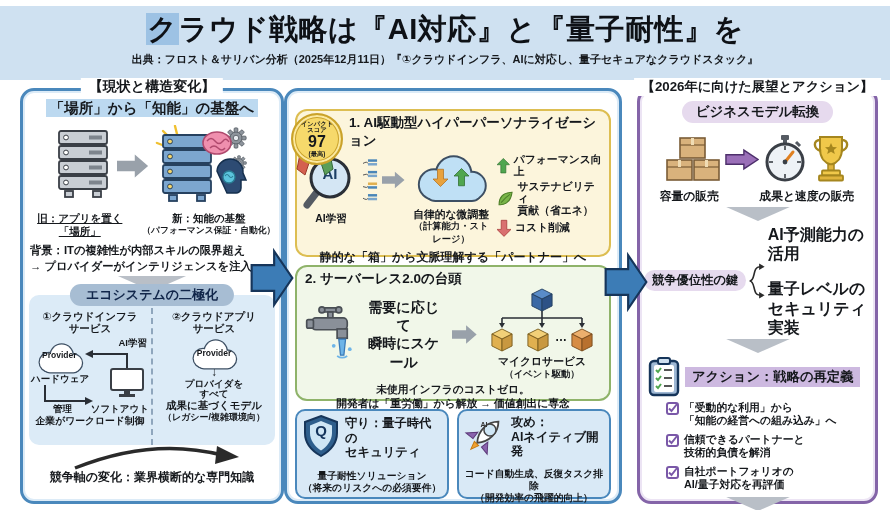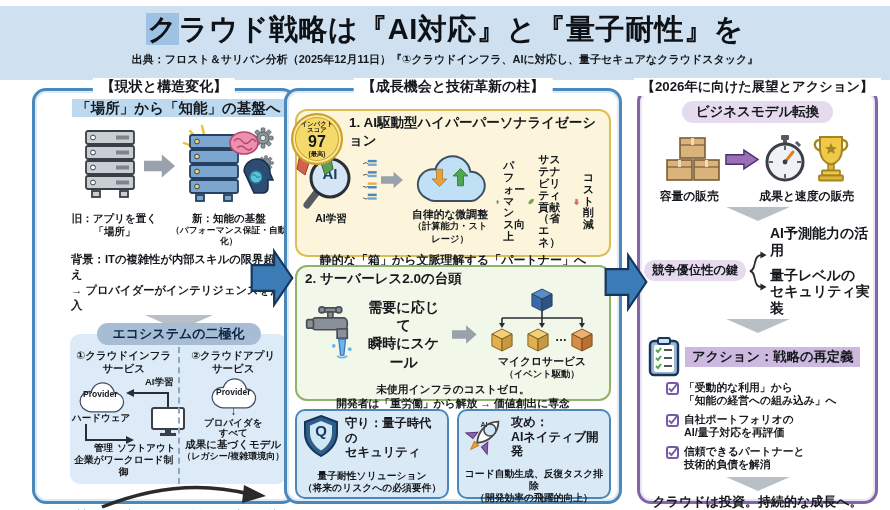"【現状と構造変化】" .pL { left: 32px -> 20px; padding-left: 29px -> none }
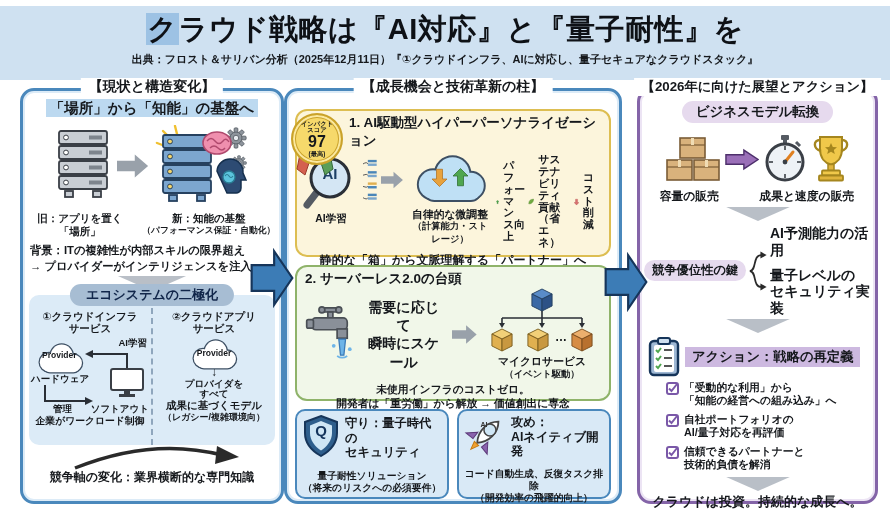"【成長機会と技術革新の柱】" div.ptitle { html: <div>【成長機会と技術革新の柱】</div> -> none }
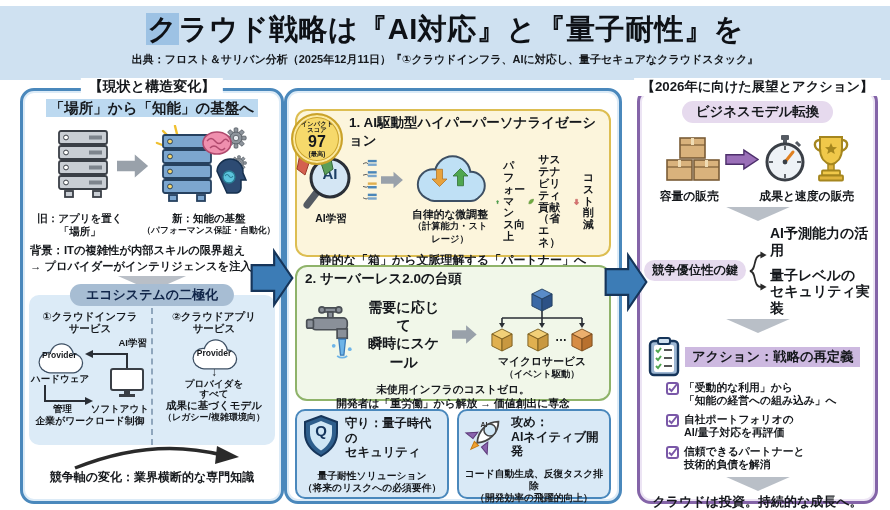"パフォーマンス向上" .bens { flex-direction: row -> column }
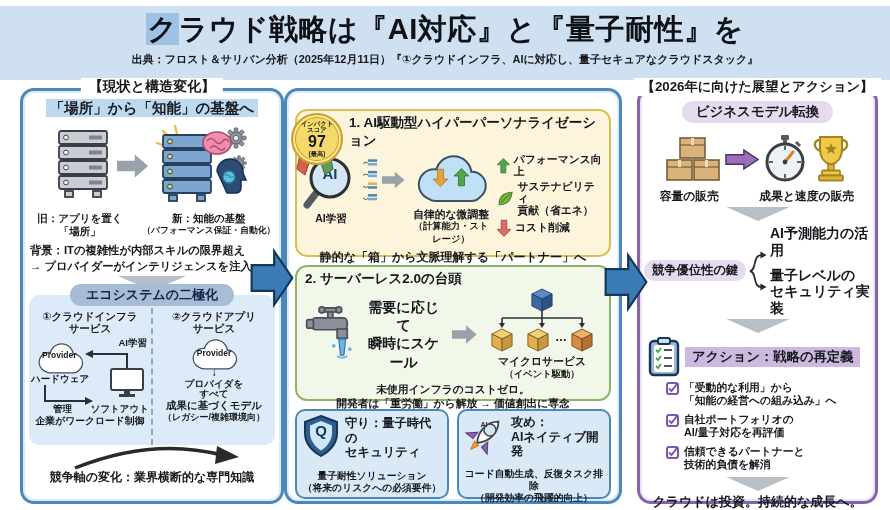"旧：アプリを置く" .srvlabels .o { text-decoration: none -> underline }
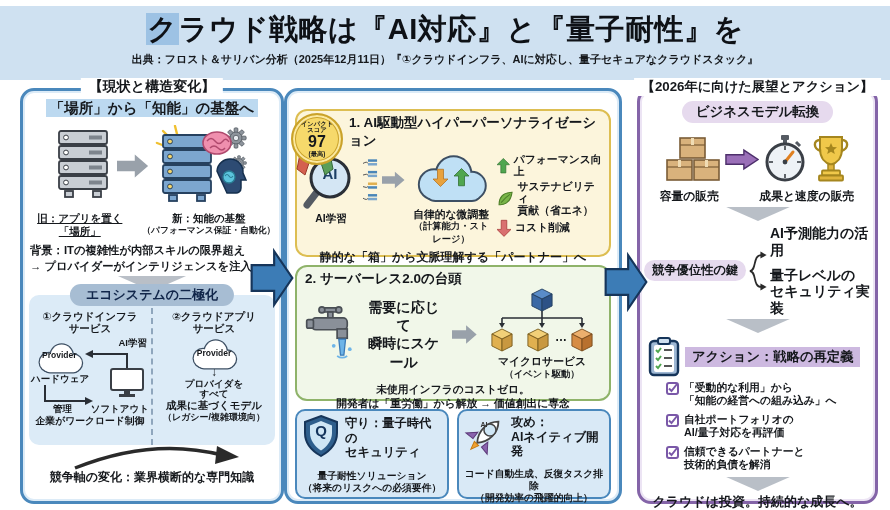"AI予測能力の活用" .advitems { font-size: 14px -> 16px; gap: 8px -> 16px }
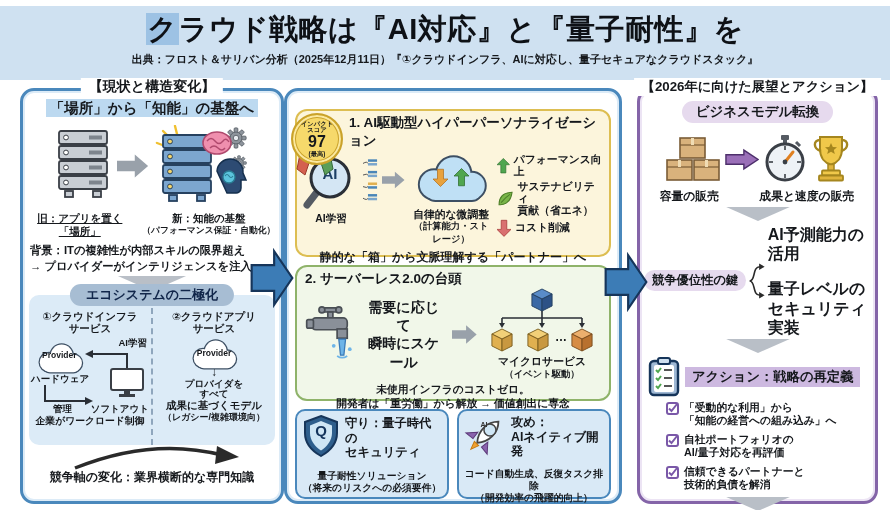"自社ポートフォリオの" div.ck { order: before "信頼できるパートナーと" -> after "信頼できるパートナーと" }
